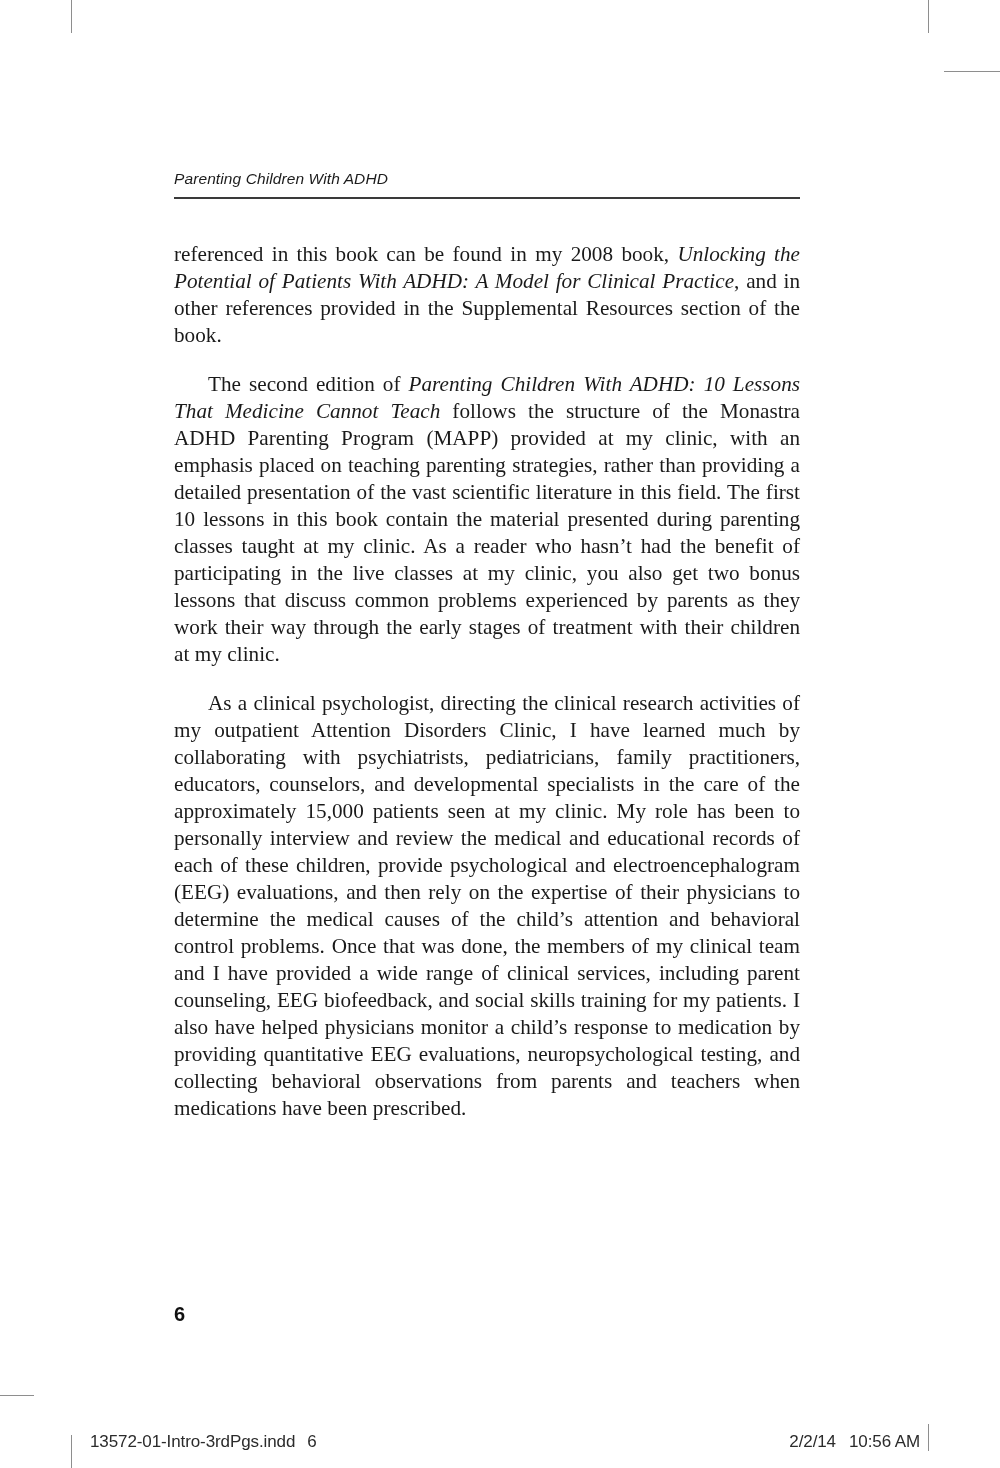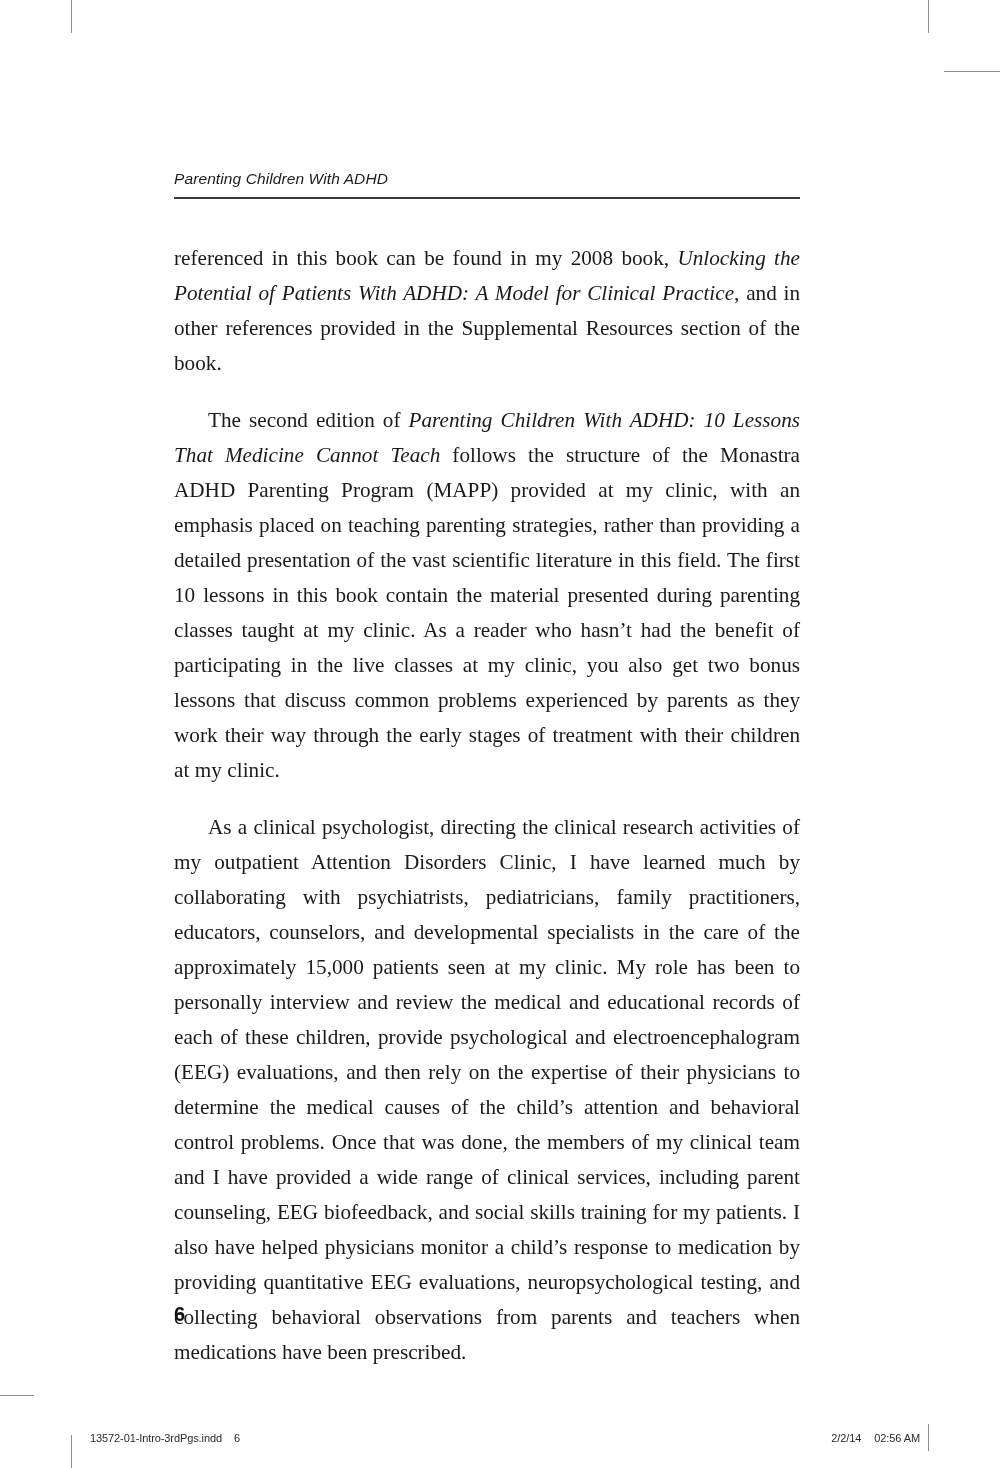"referenced in this book can" .body p { line-height: 35px -> 27px }
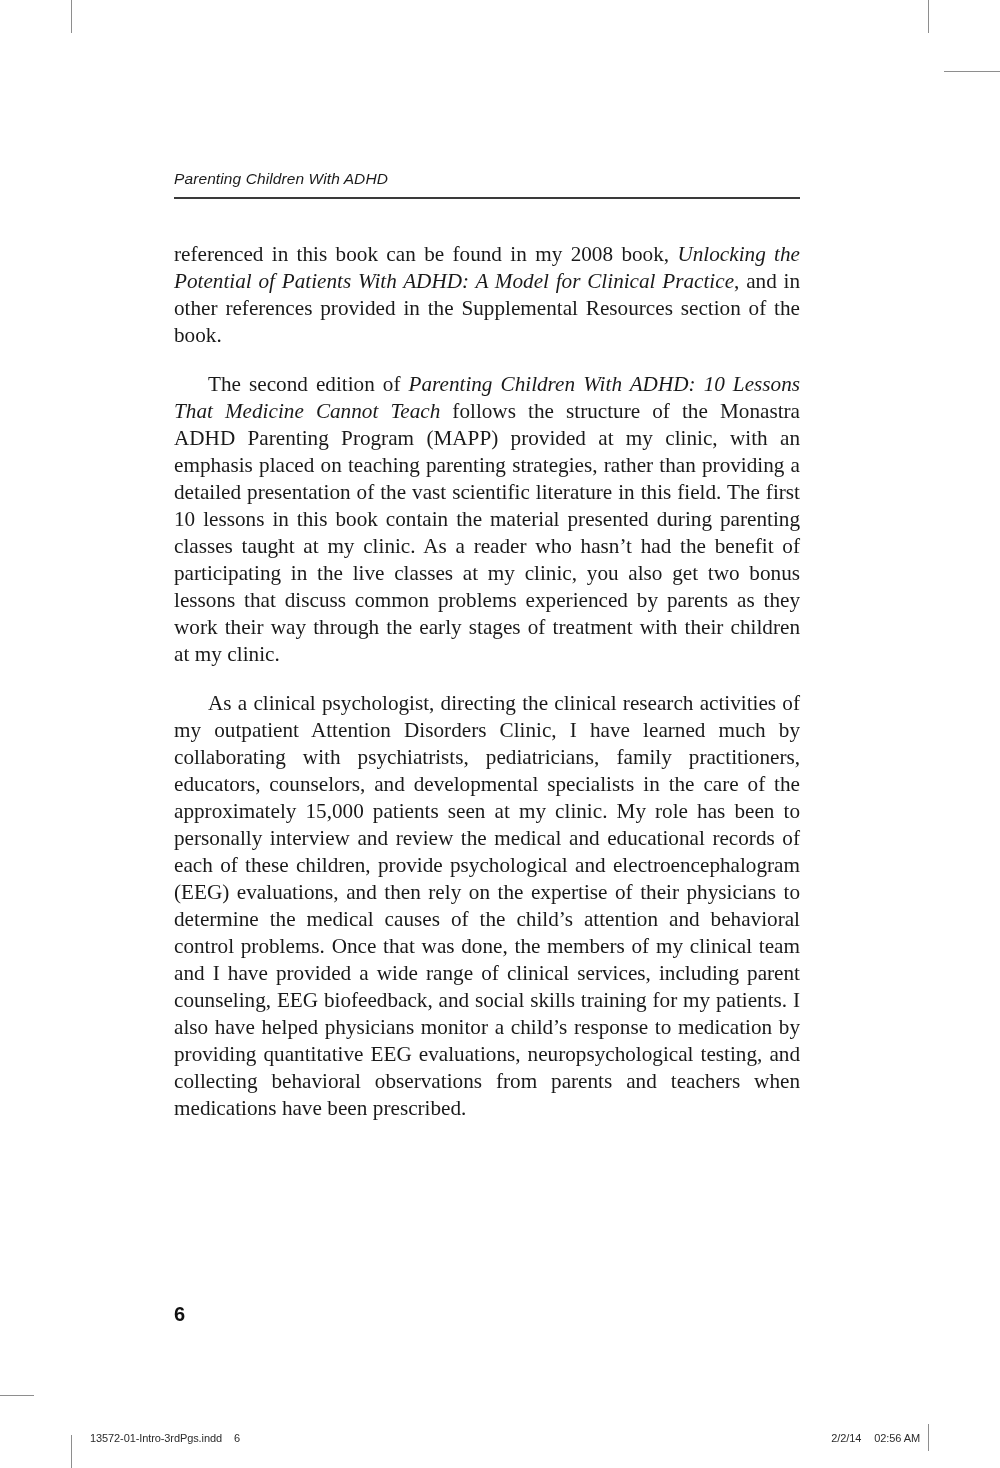"13572-01-Intro-3rdPgs.indd" .slug { font-size: 11px -> 17px }
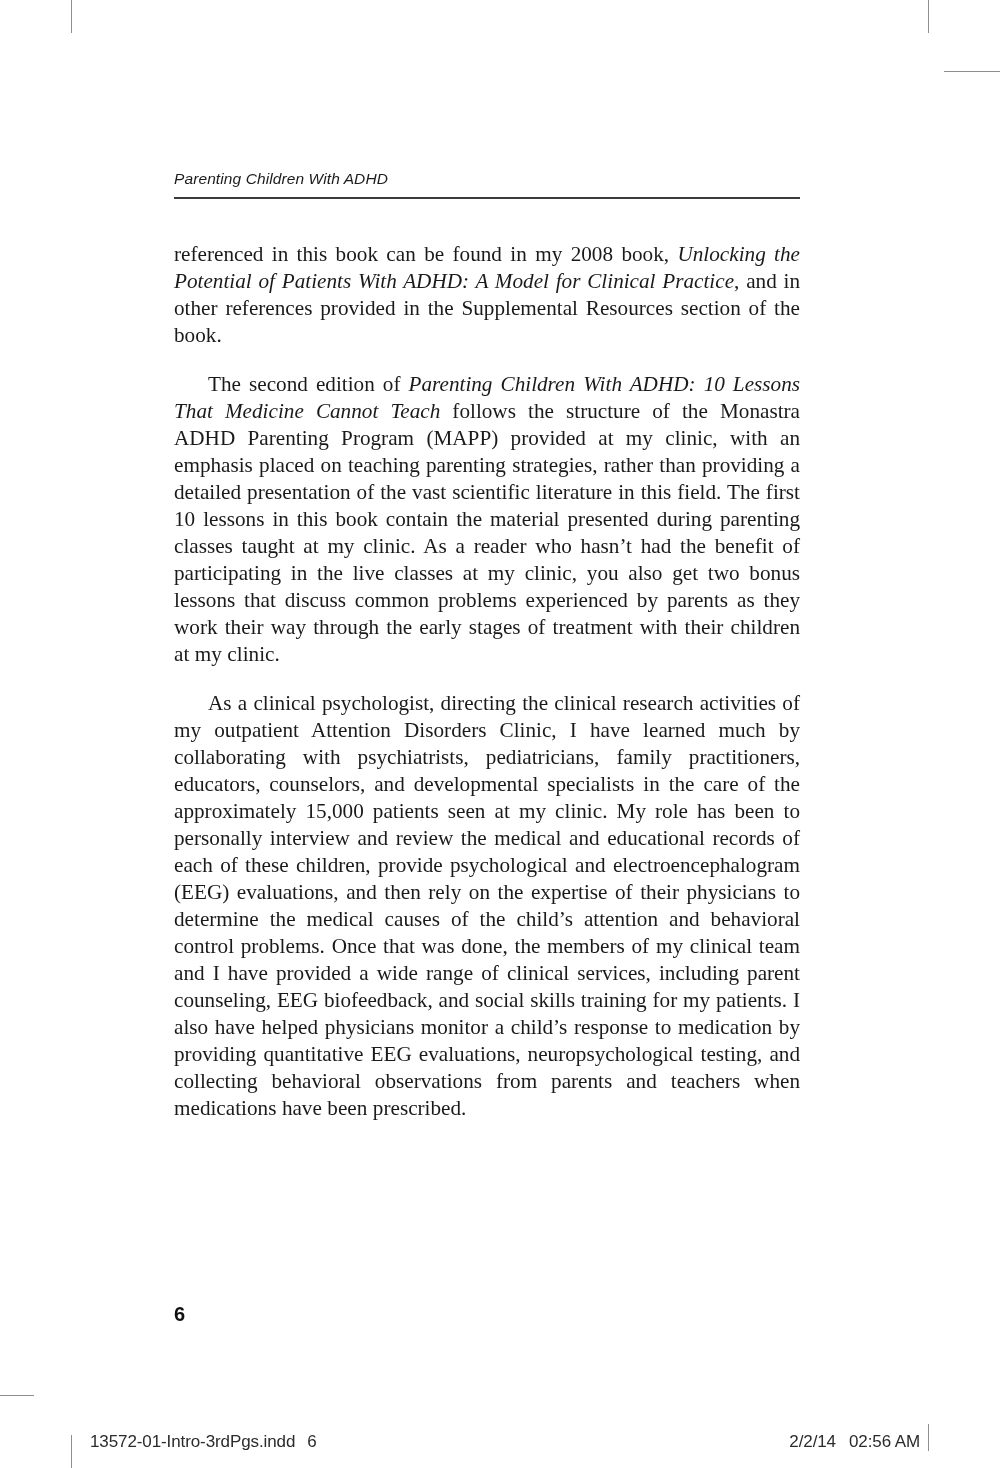"02:56 AM" span { text: 02:56 -> 10:56 }
